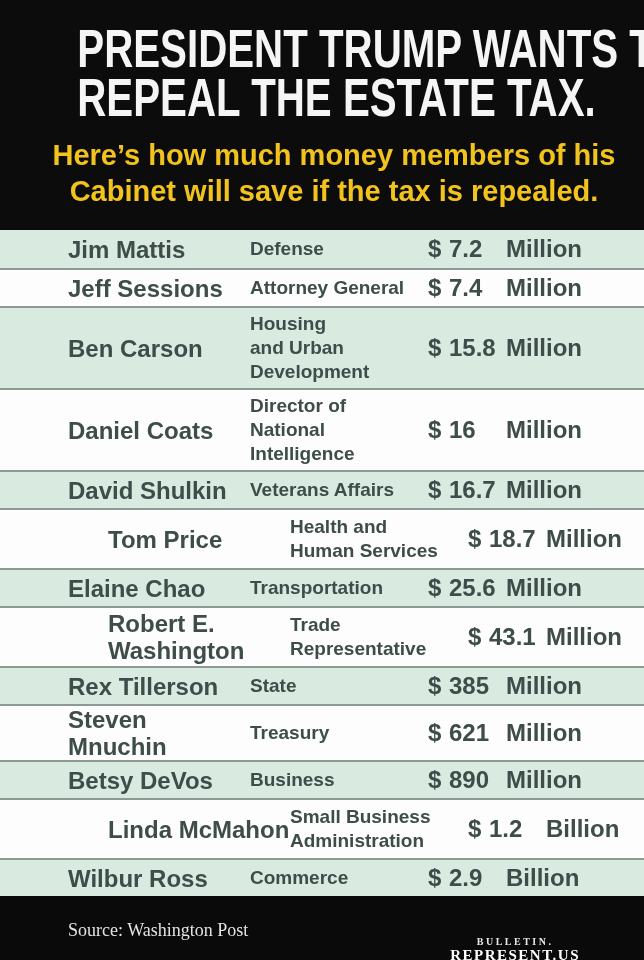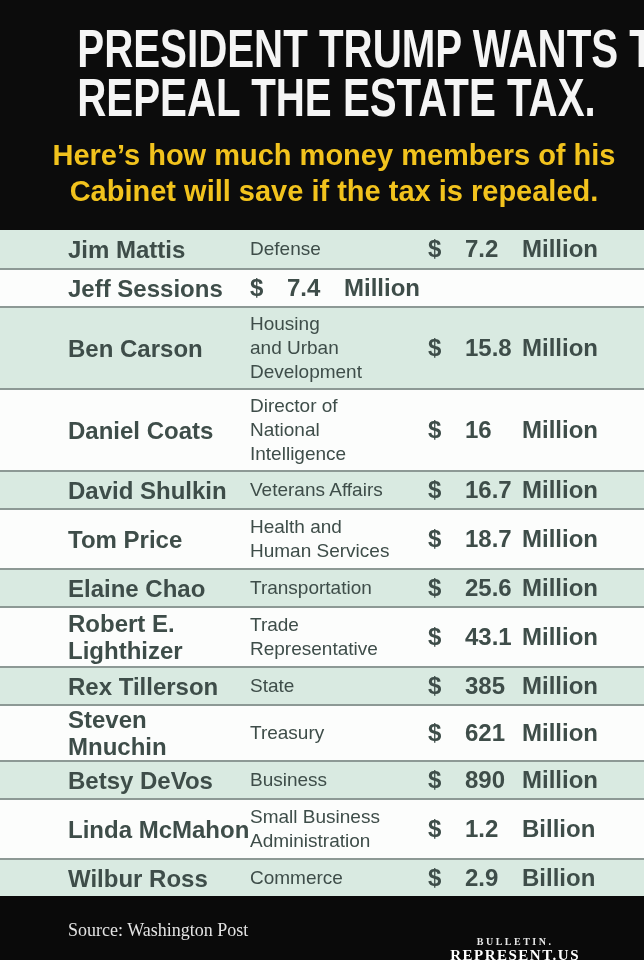"Defense" .cell-position { font-weight: 400 -> 700 }
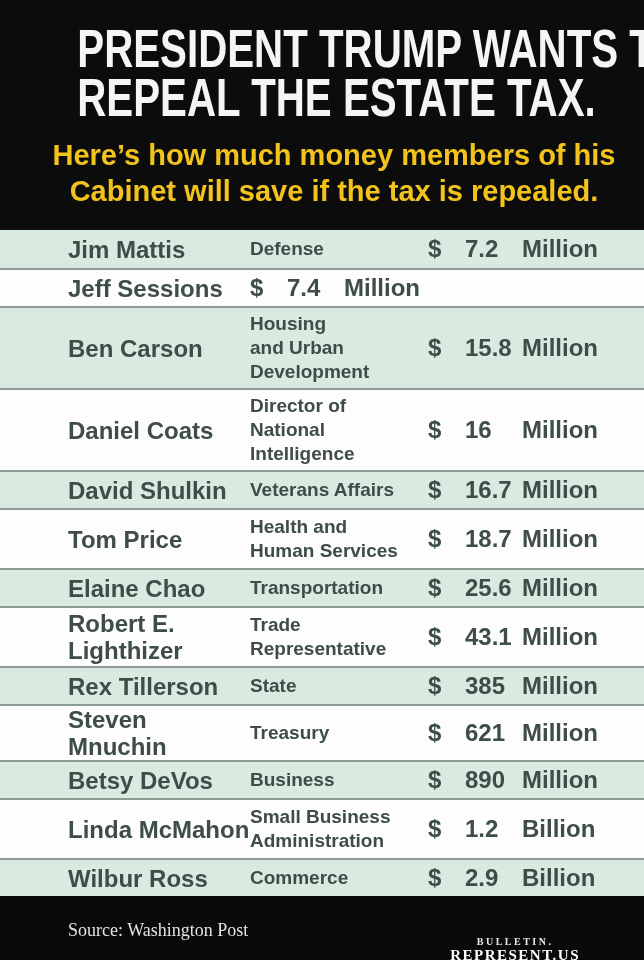"7.2" .cell-amount .num { margin-left: 16px -> none }
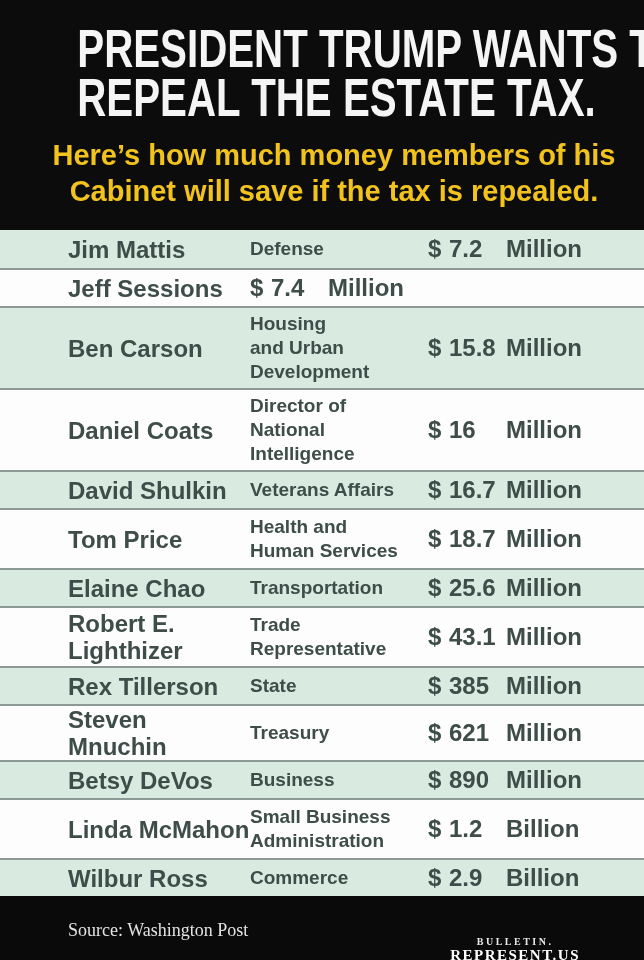"Attorney General" div.cell-position { html: none -> <div>Attorney General</div> }
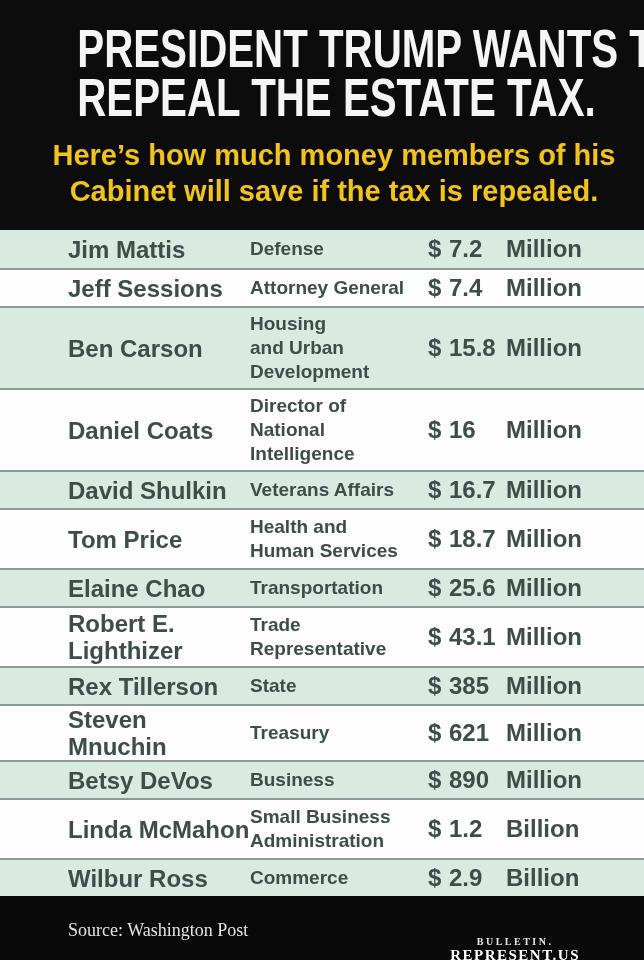"Tom Price" .row.lines-2 { padding-left: none -> 40px }
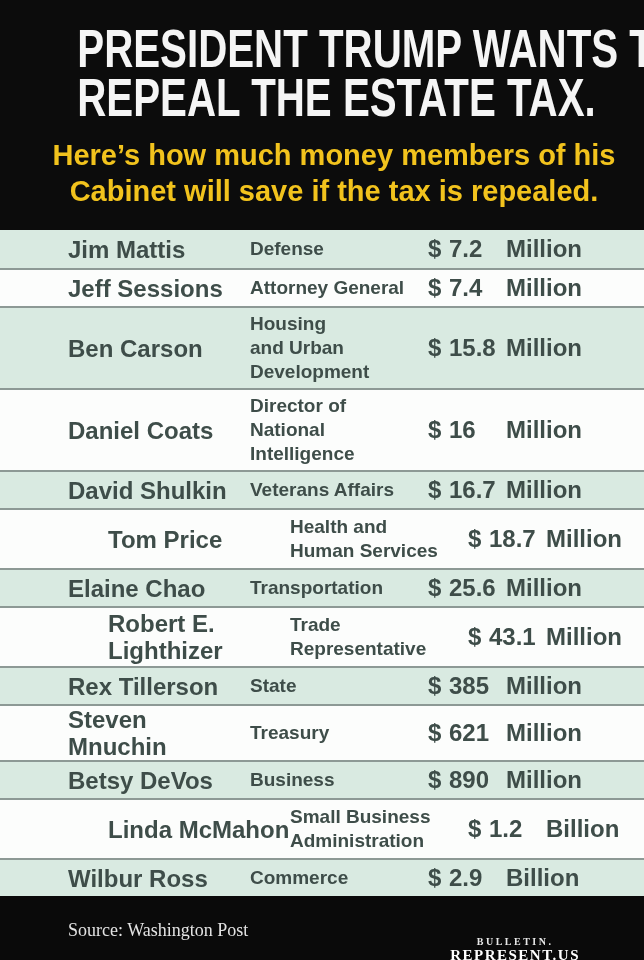"Robert E." div.cell-name { text: Lighthizer -> Washington }
